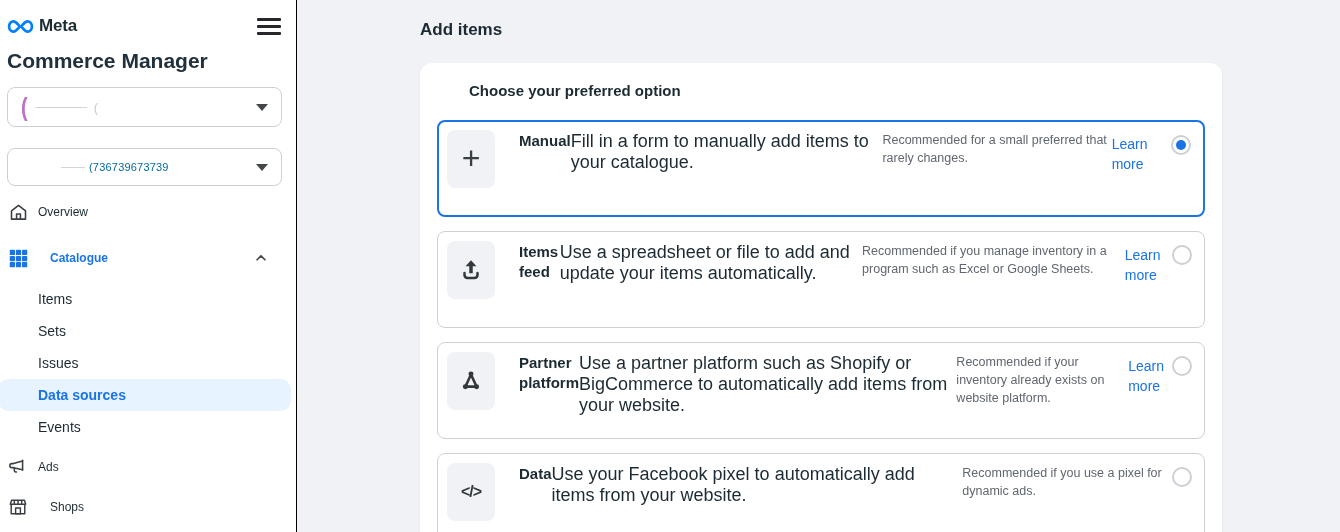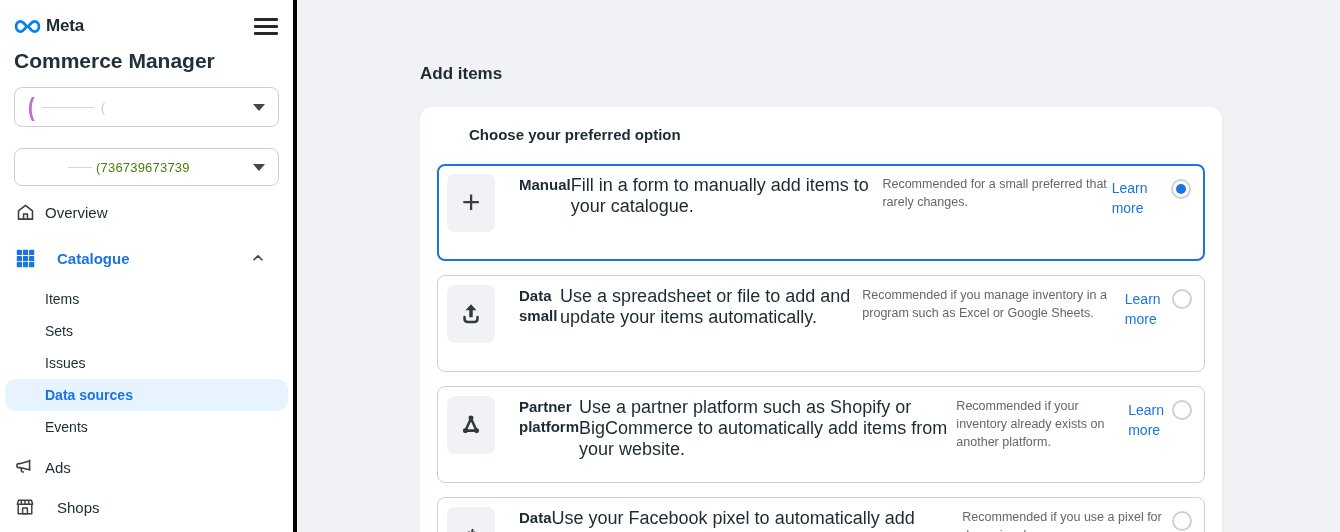"Meta" .sidebar { border-right: 4px solid #000000 -> 1px solid #000000; padding: 12px 14px 0 14px -> 12px 14px 0 7px }
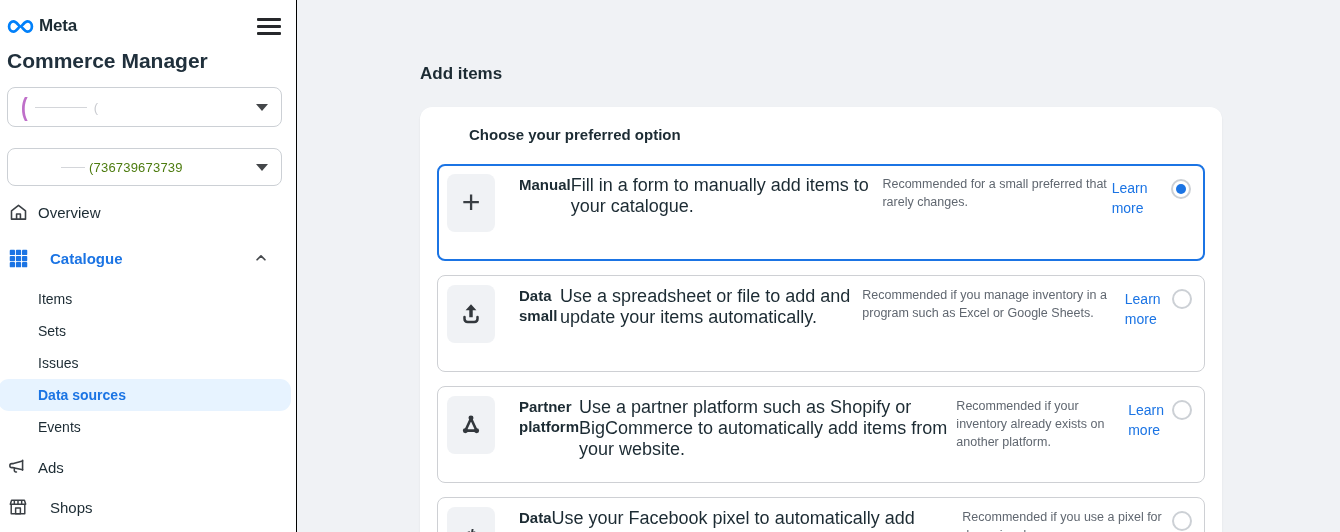"Add items" .page-title { margin-top: 44px -> none }
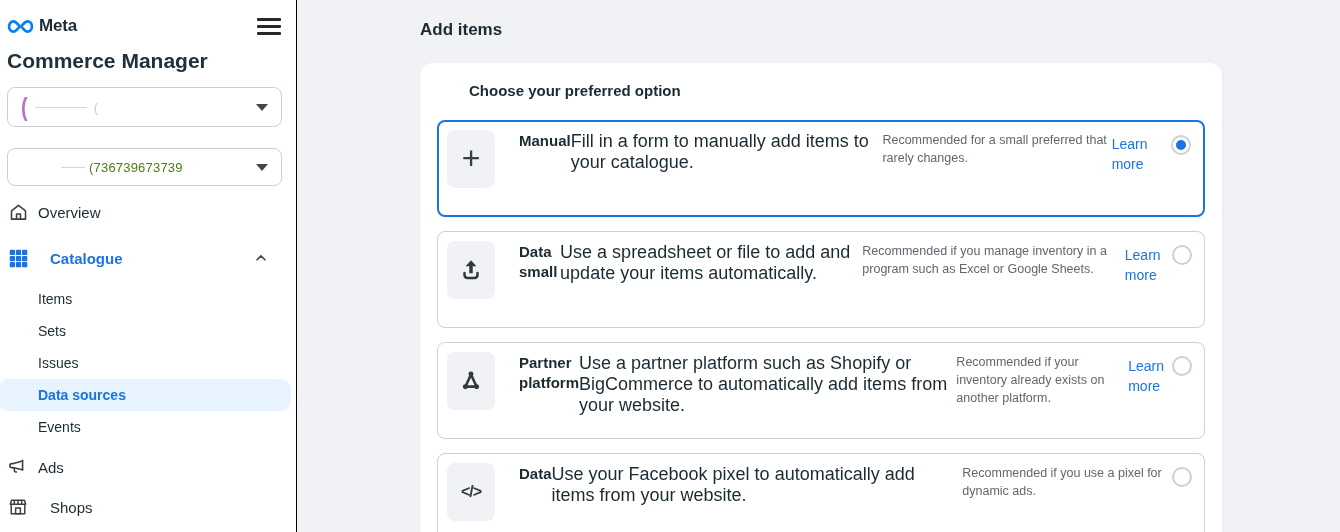"(736739673739" .sel2-text { color: #4d7c0f -> #0369a1; font-size: 13px -> 11px }
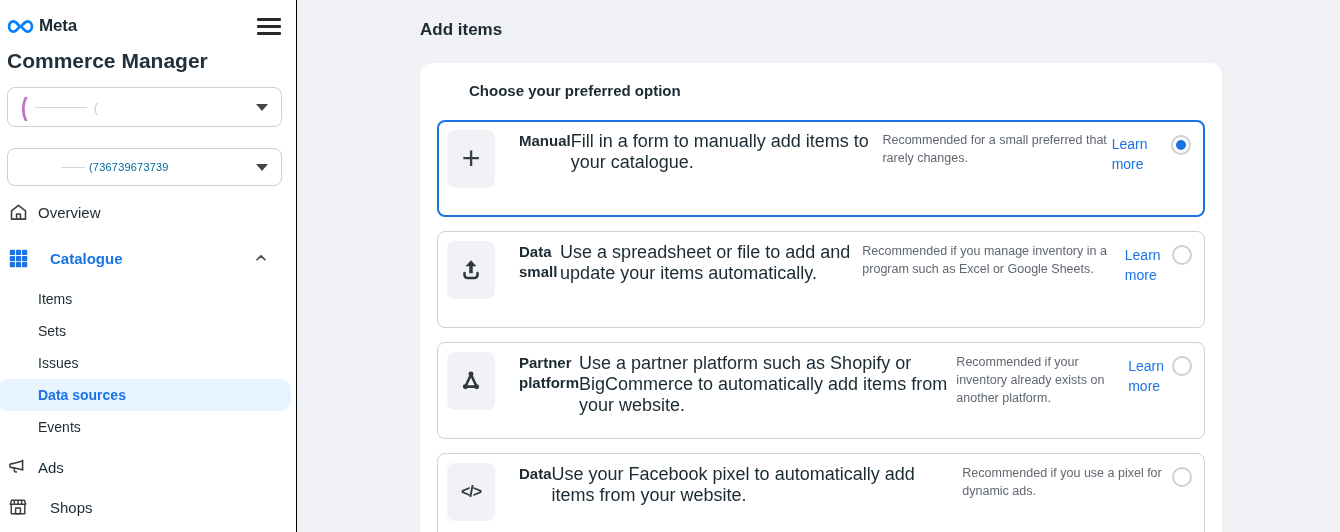"Overview" .nav-row { font-size: 15px -> 12px }
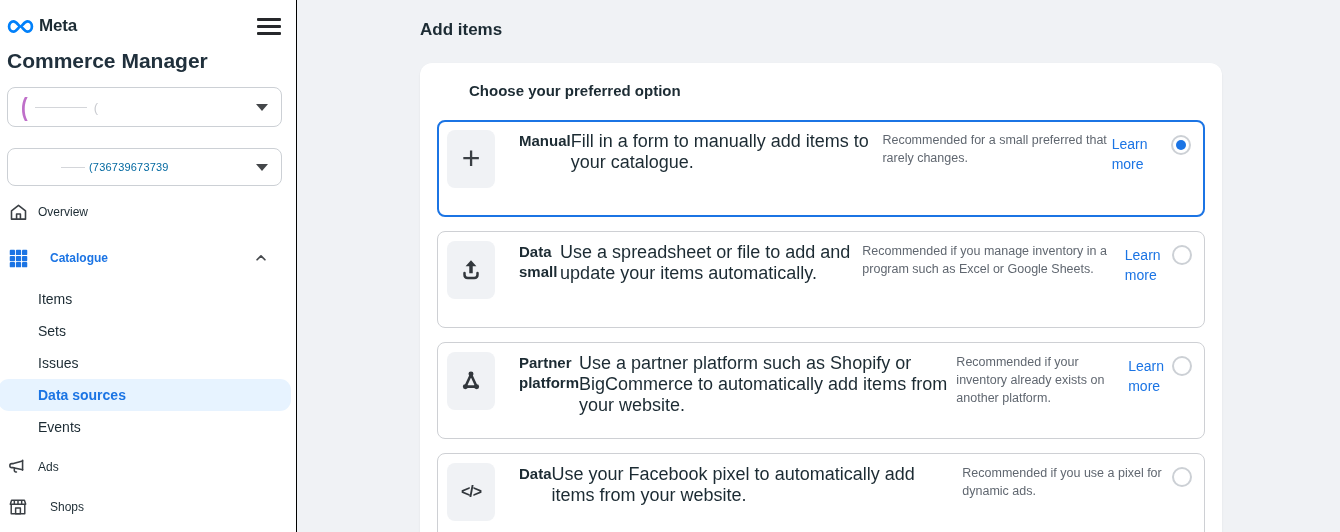"Data small" span.opt-title { text: Data small -> Items feed }
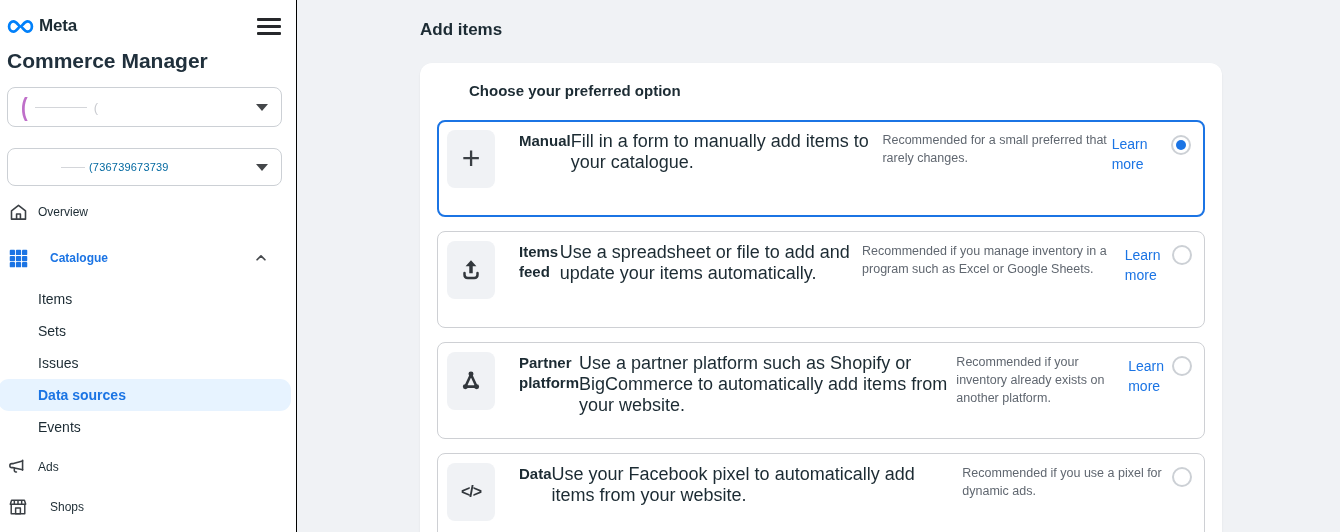"Recommended if your inventory already" span.opt-note { text: another -> website }
